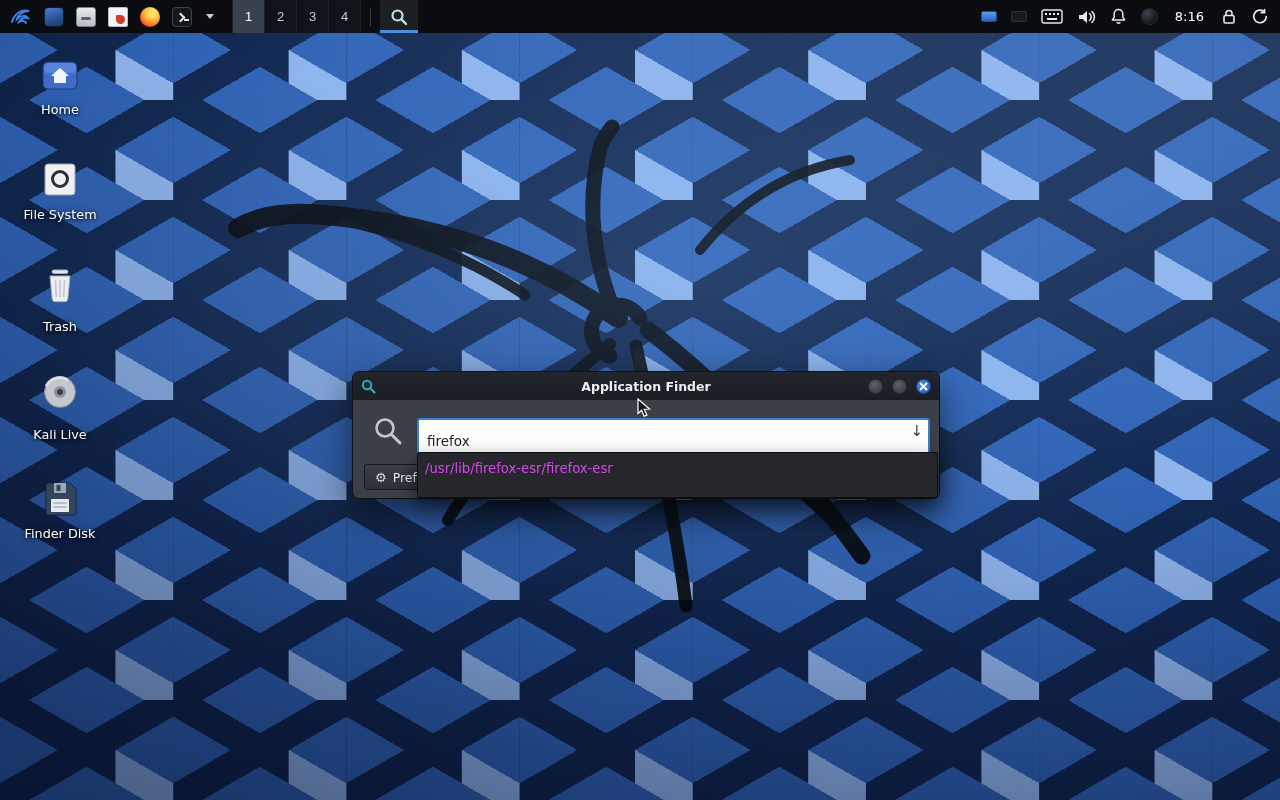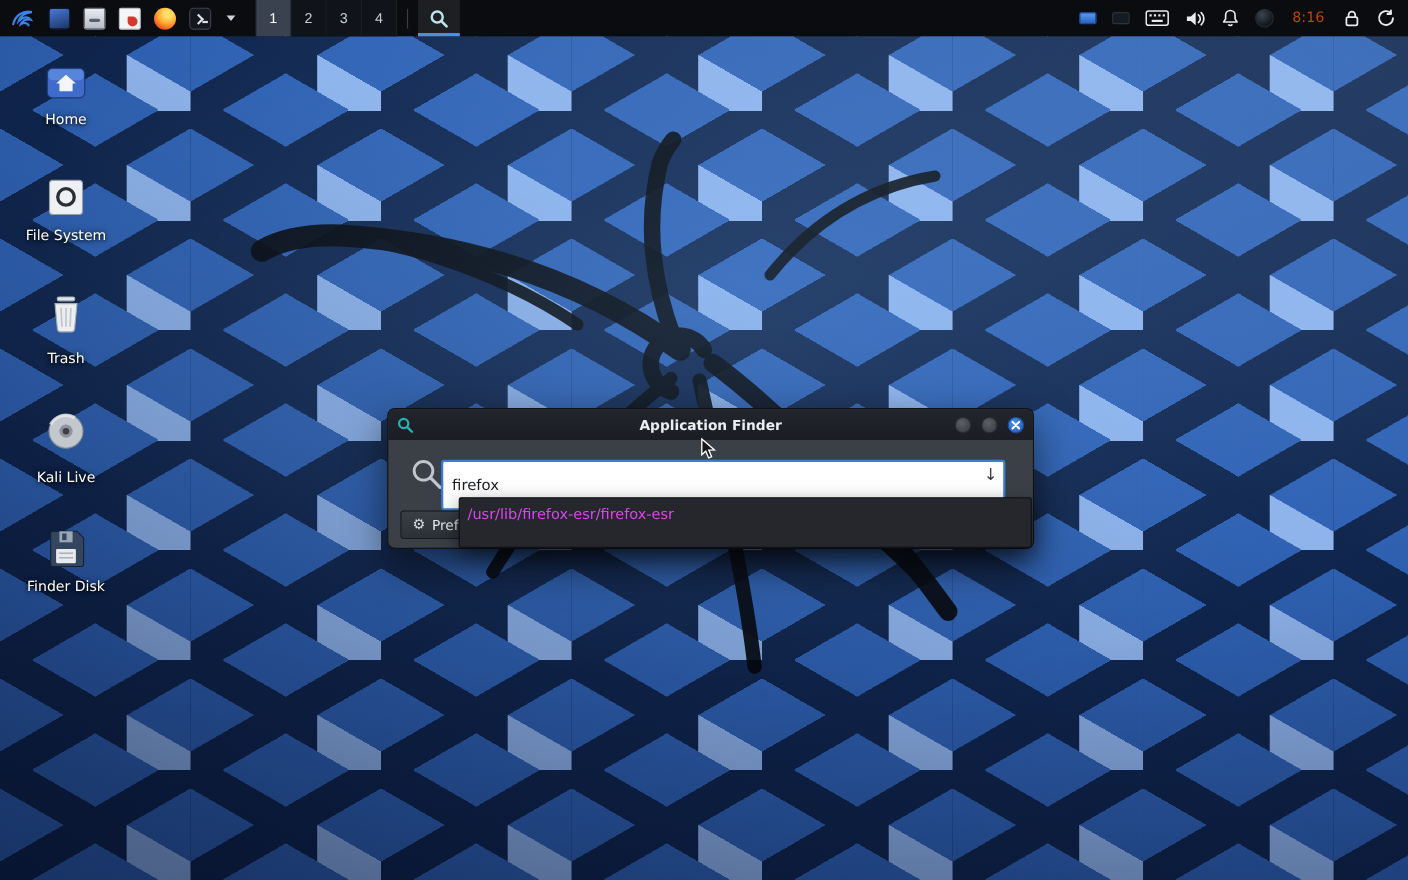"8:16" .clock { color: #c2410c -> #ffffff }
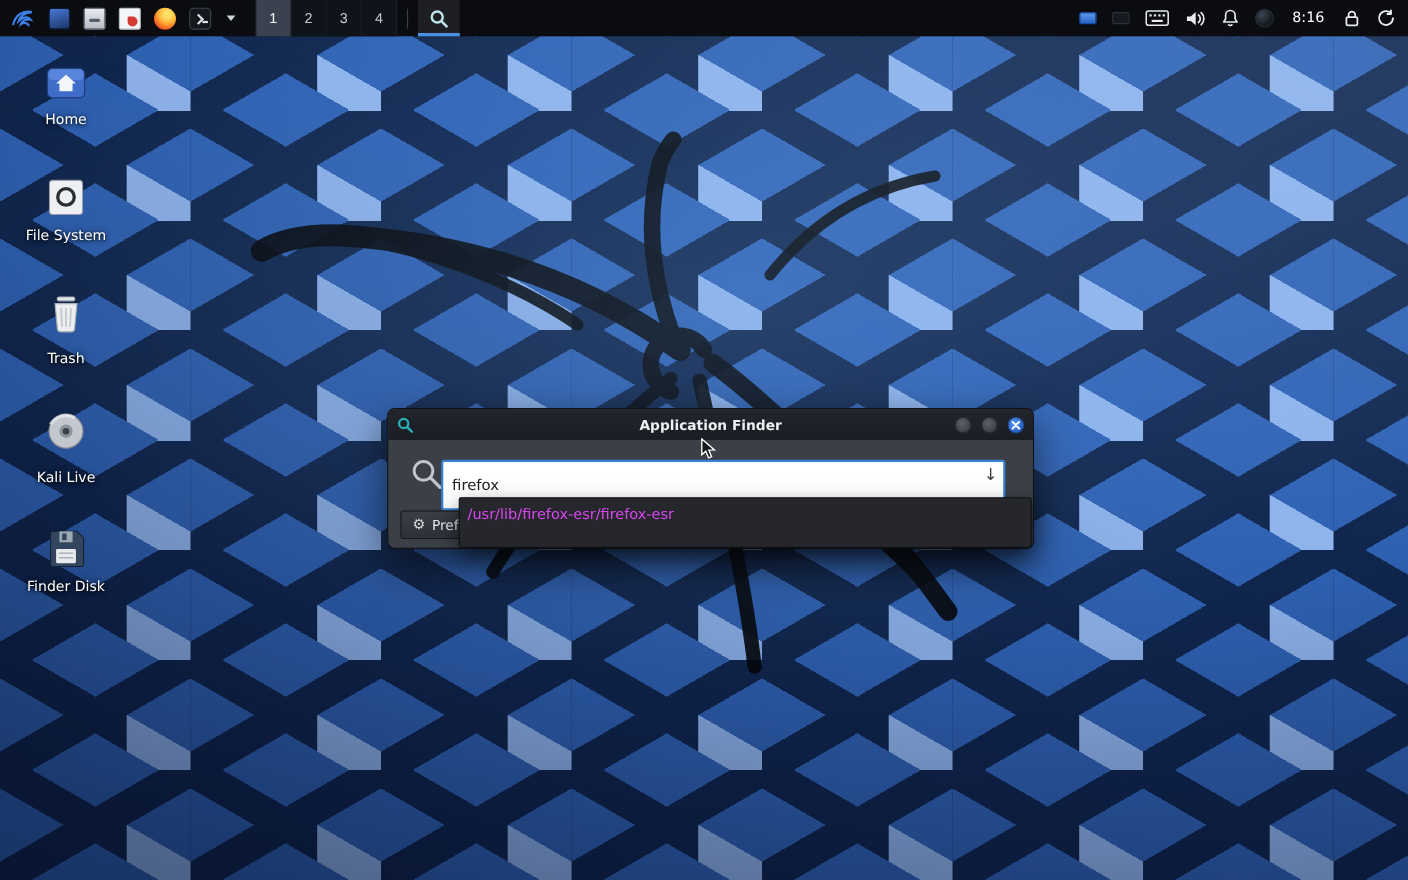"firefox" .input-wrap { left: 48px -> 64px }
